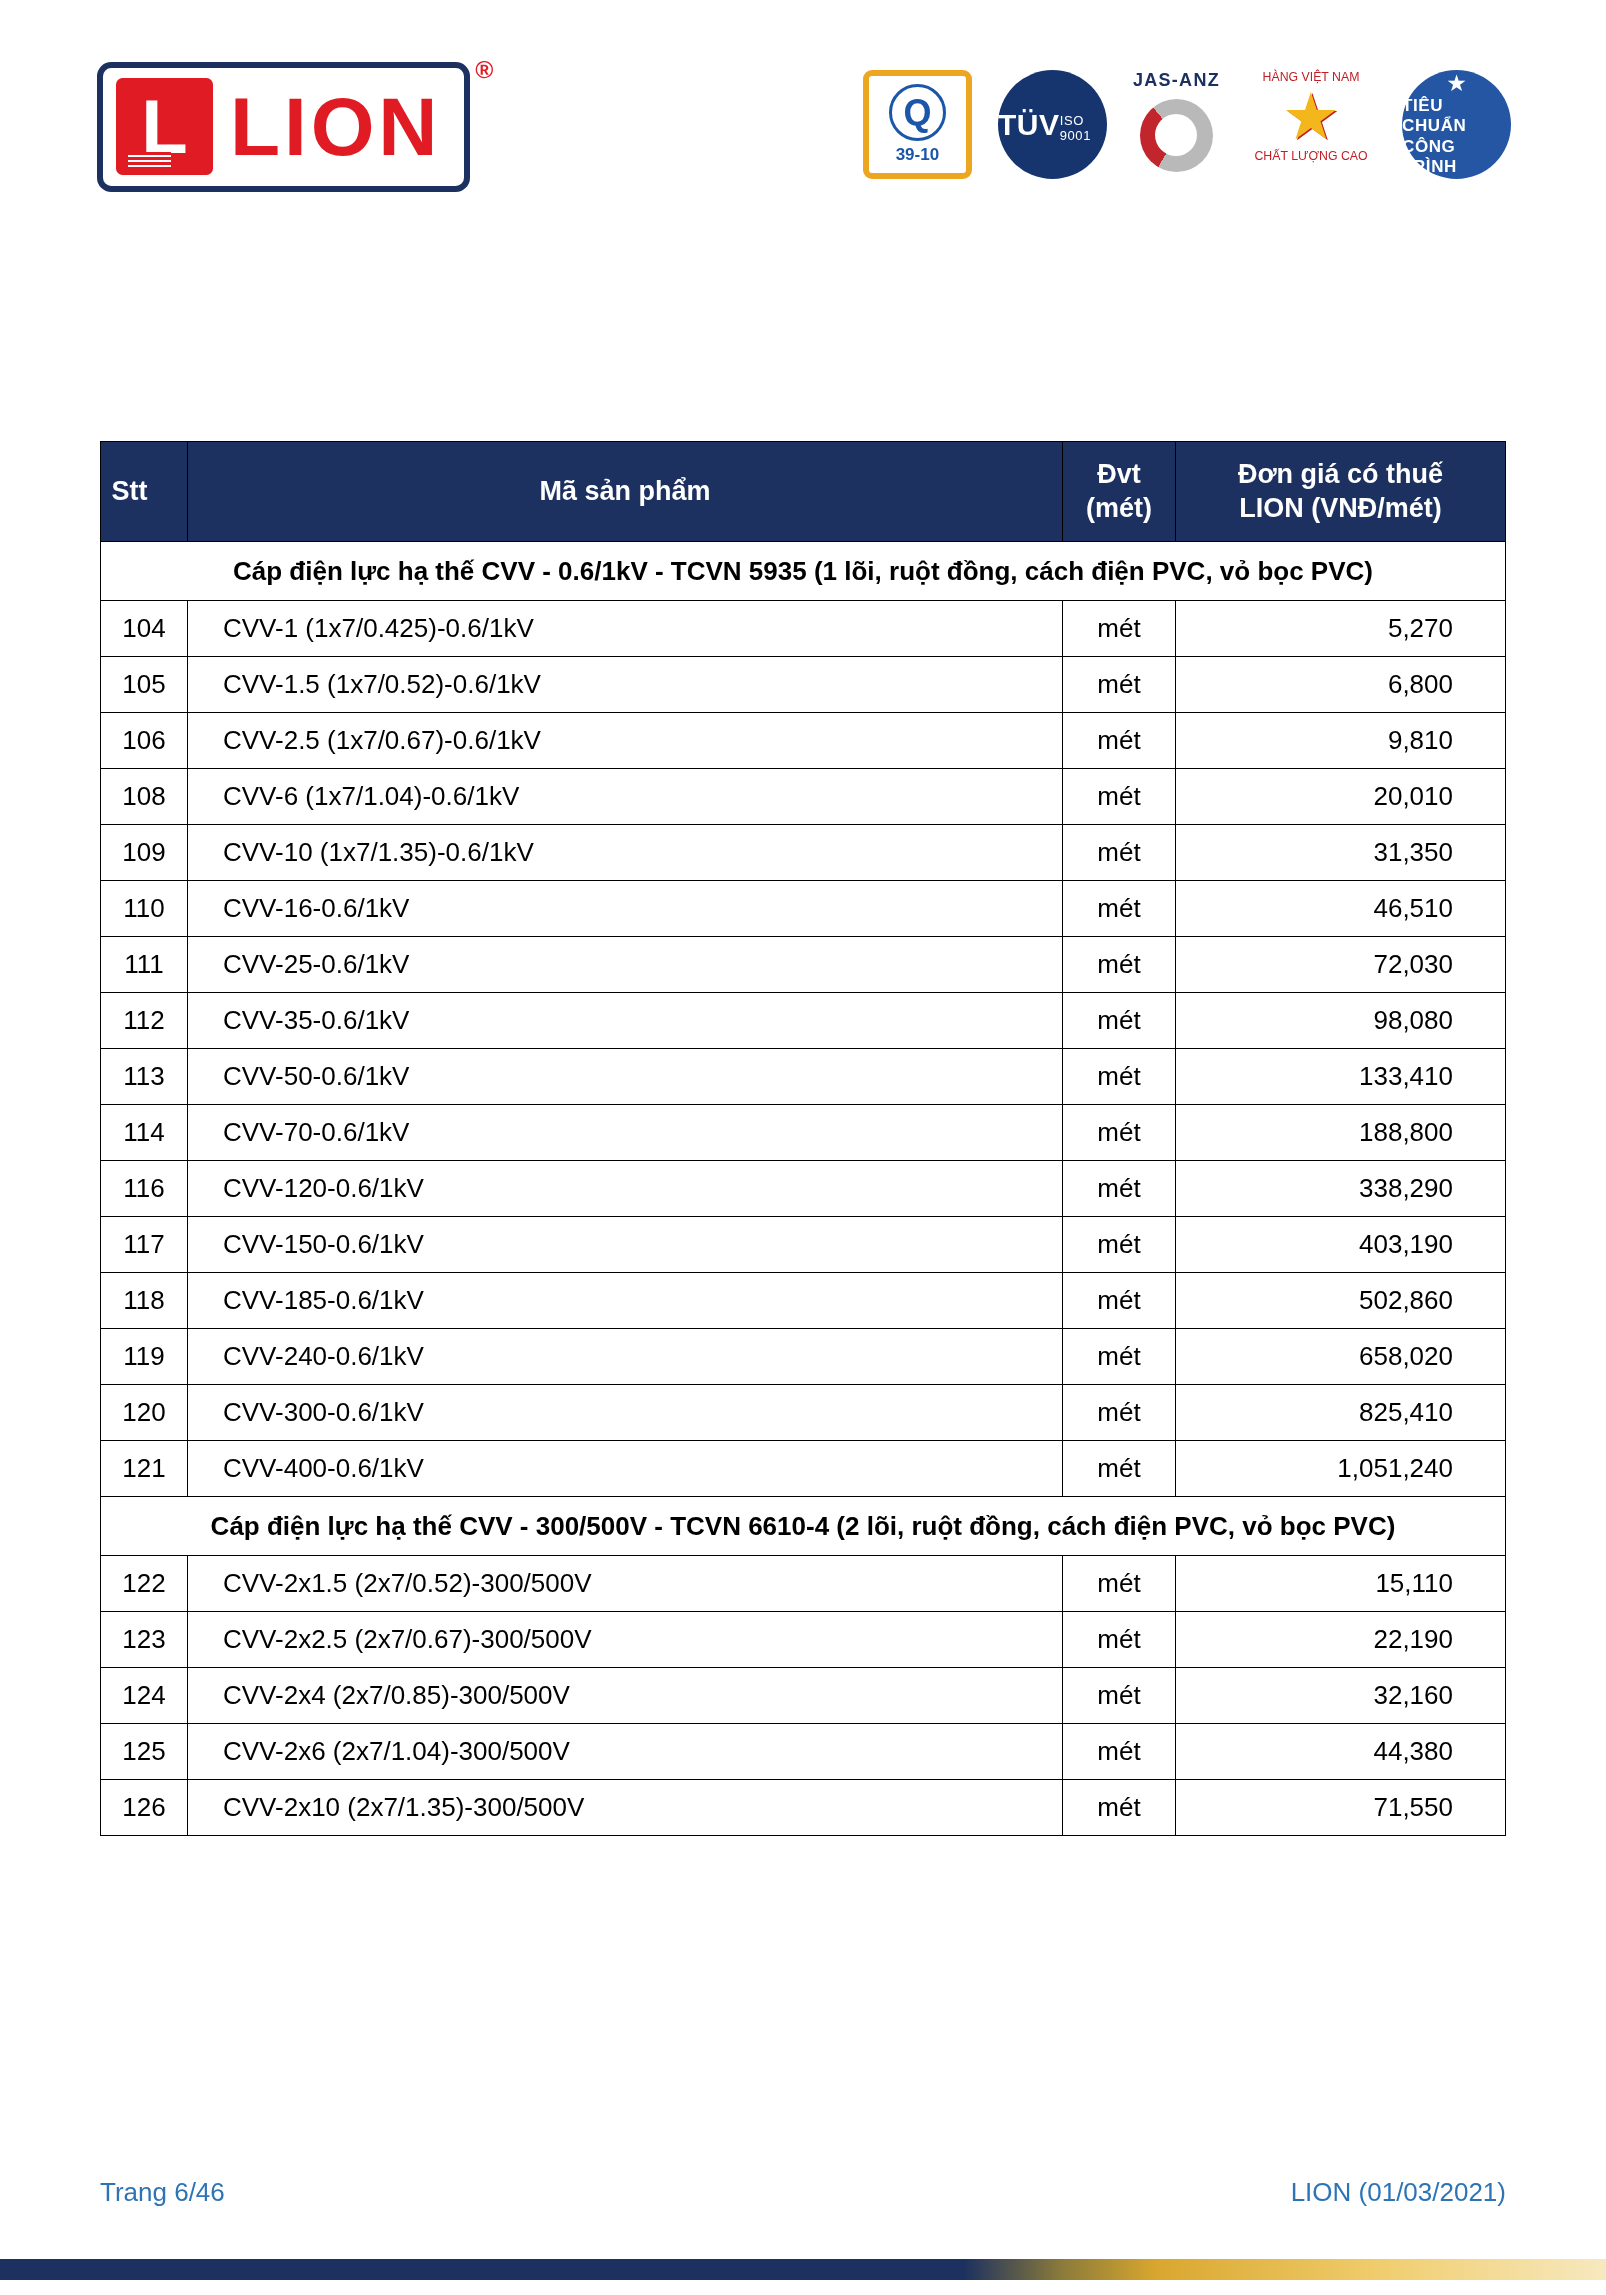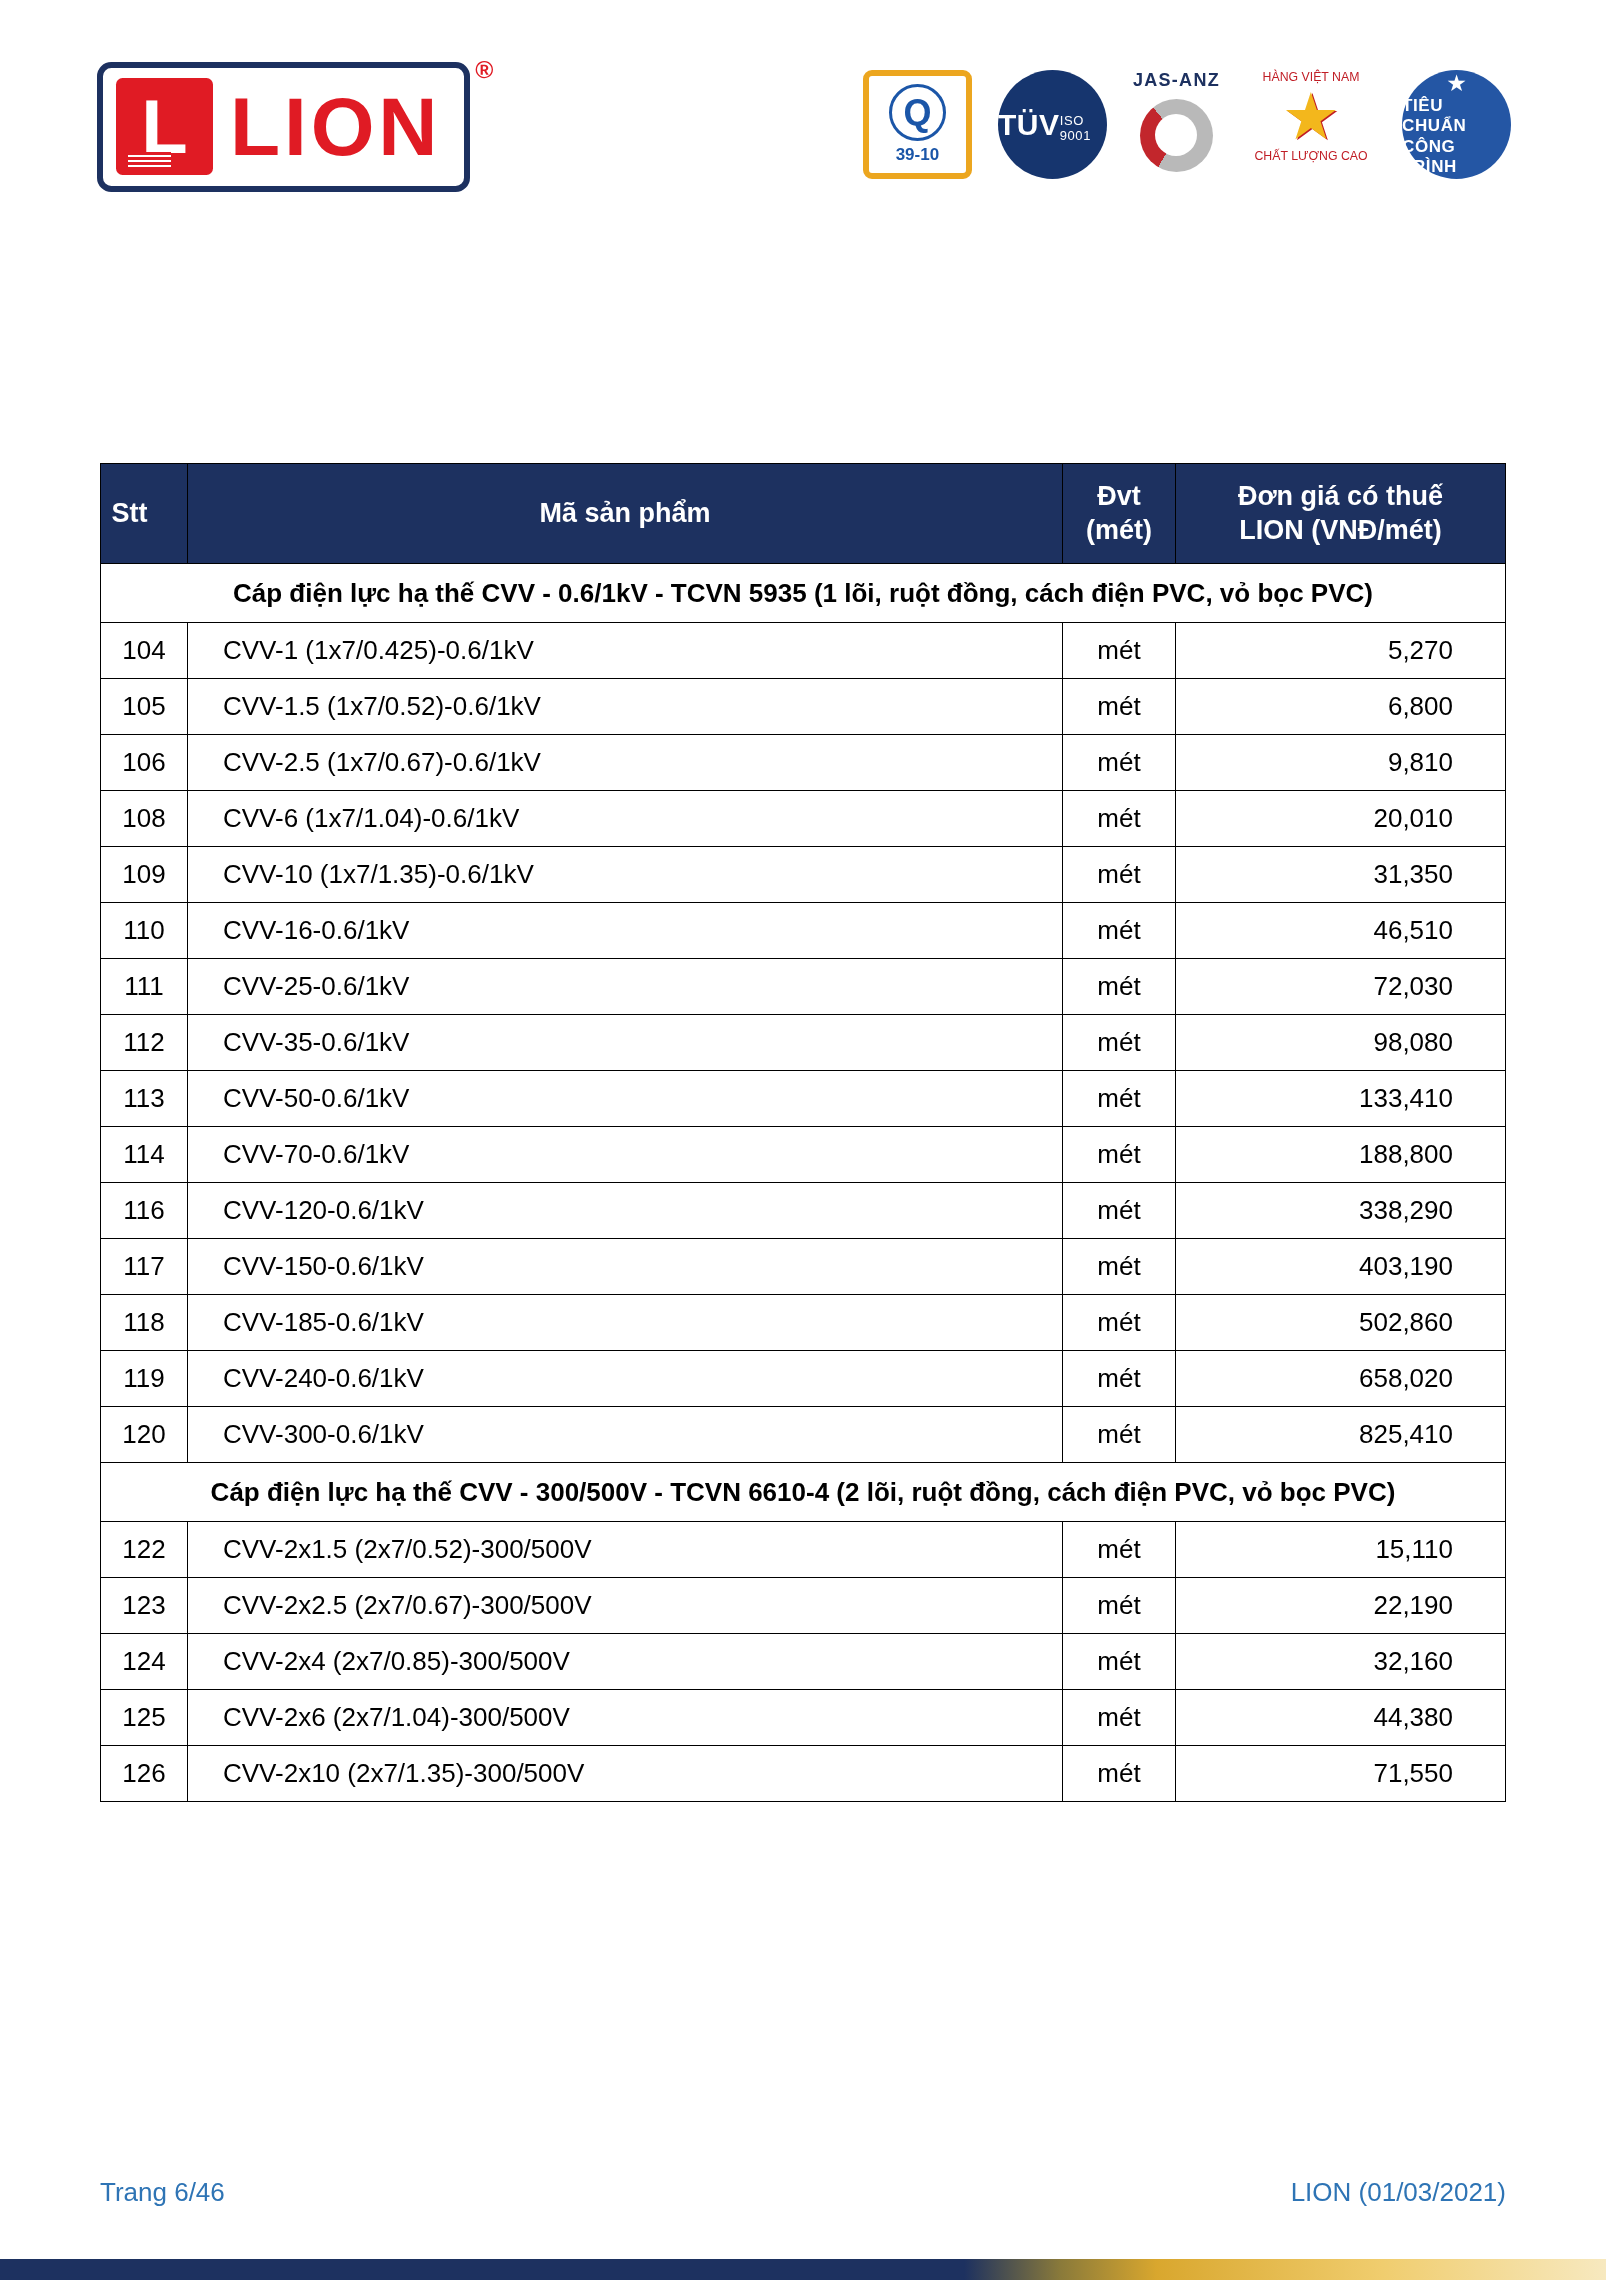"Stt" .table-wrap { top: 463px -> 441px }
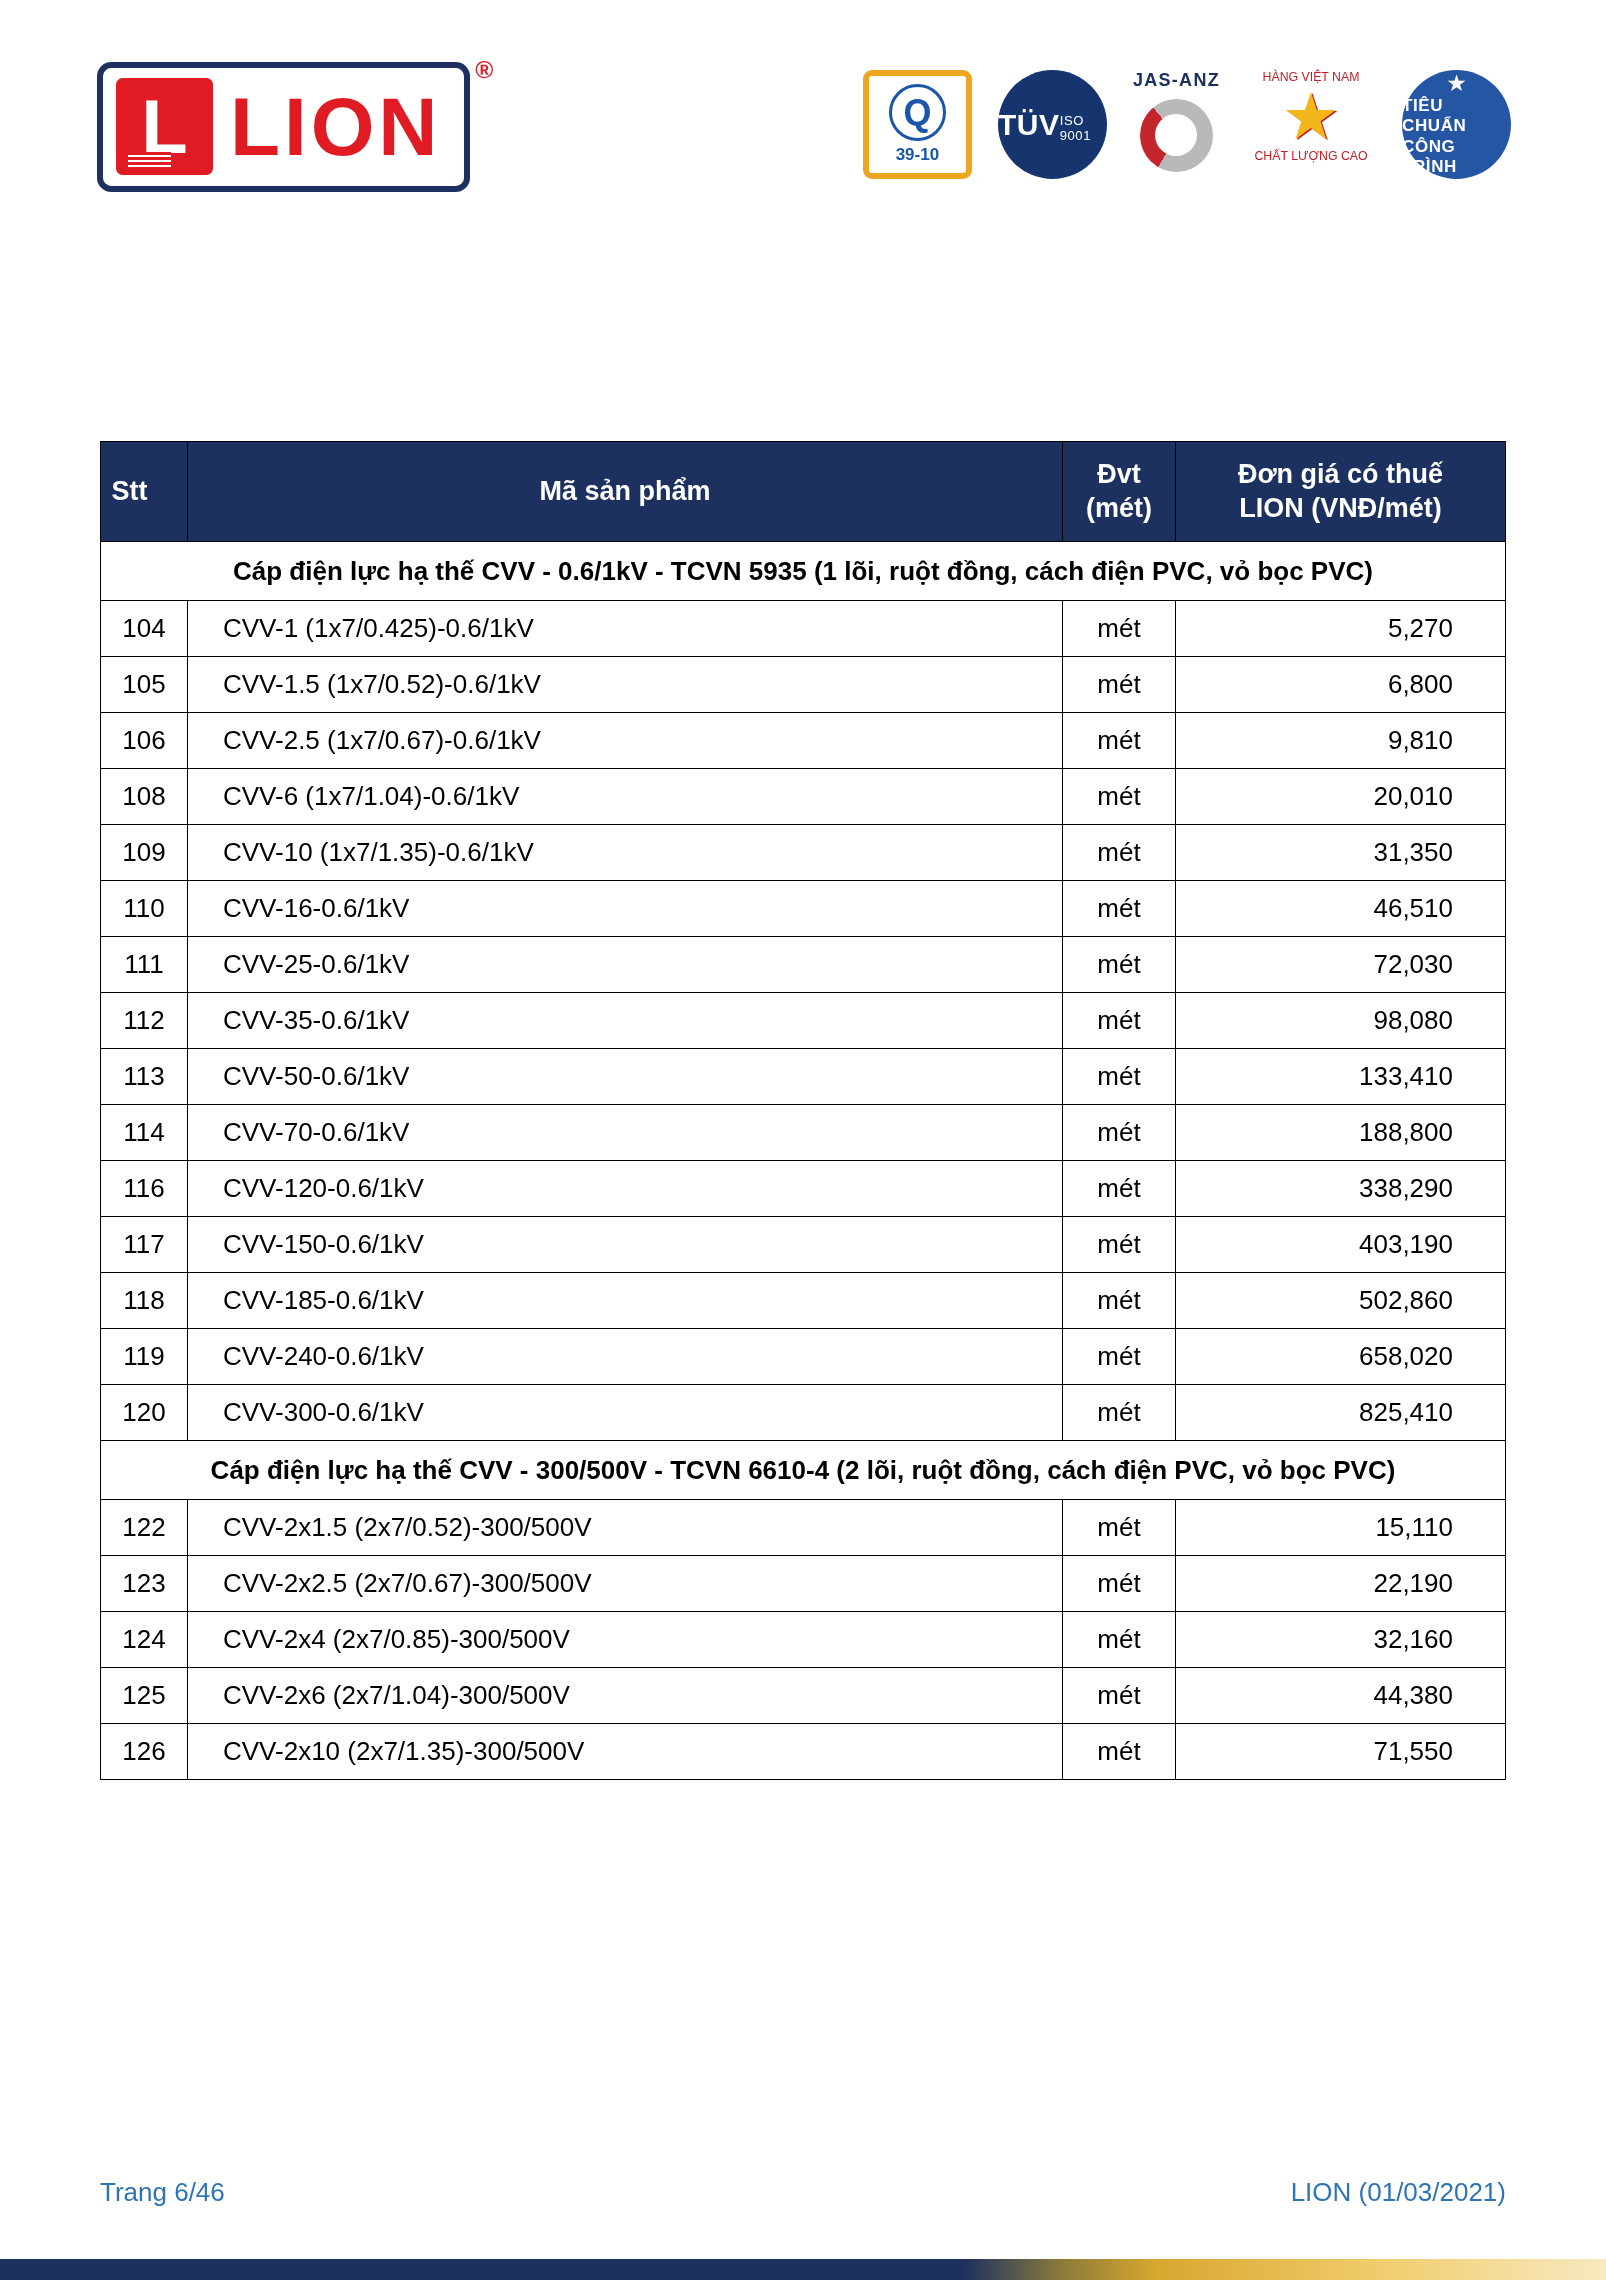"121" tr.data-row { html: none -> <tr> <td>121</td> <td>CVV-400-0.6/1kV</td> <td>mét</td> <td>1,051,240</td> </tr> }
